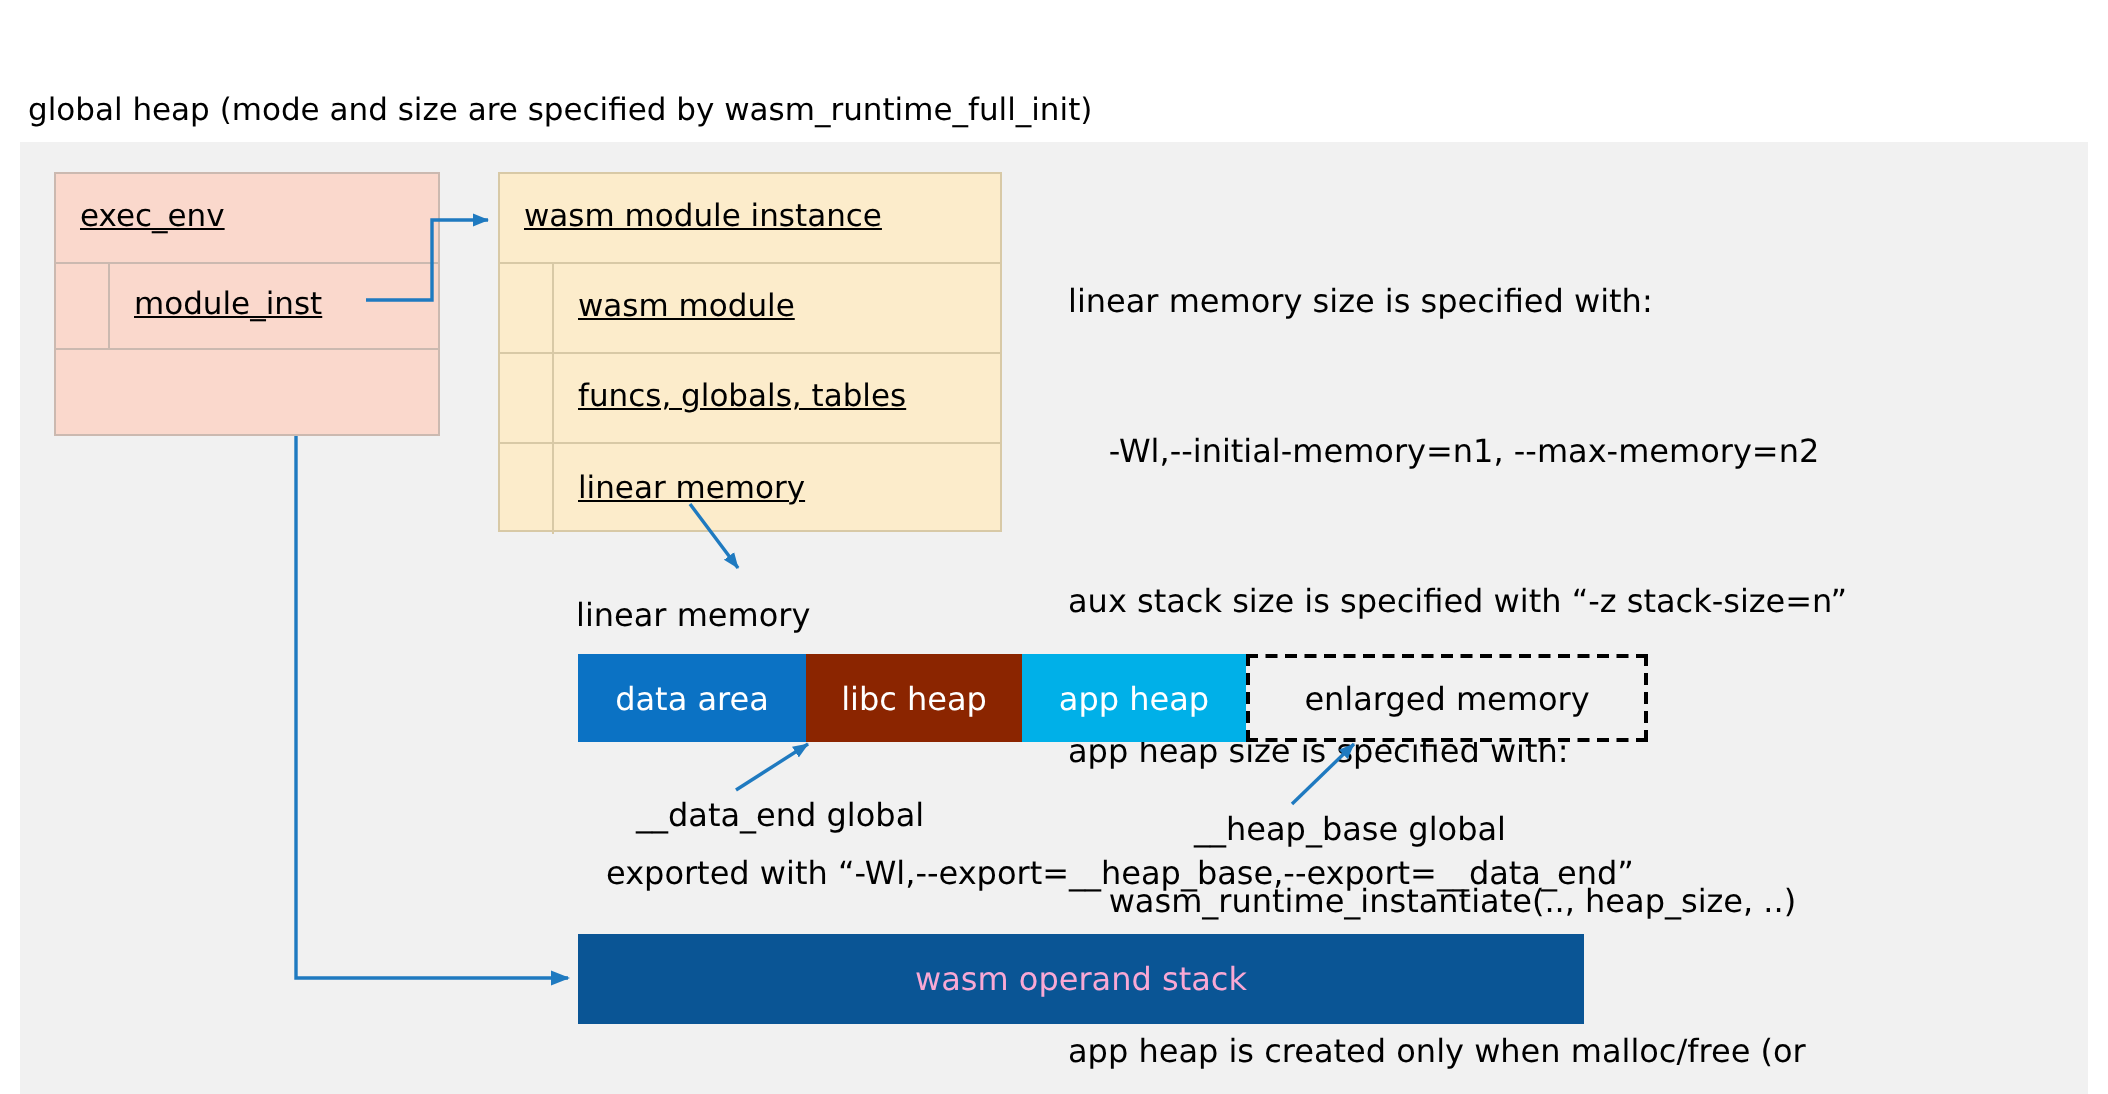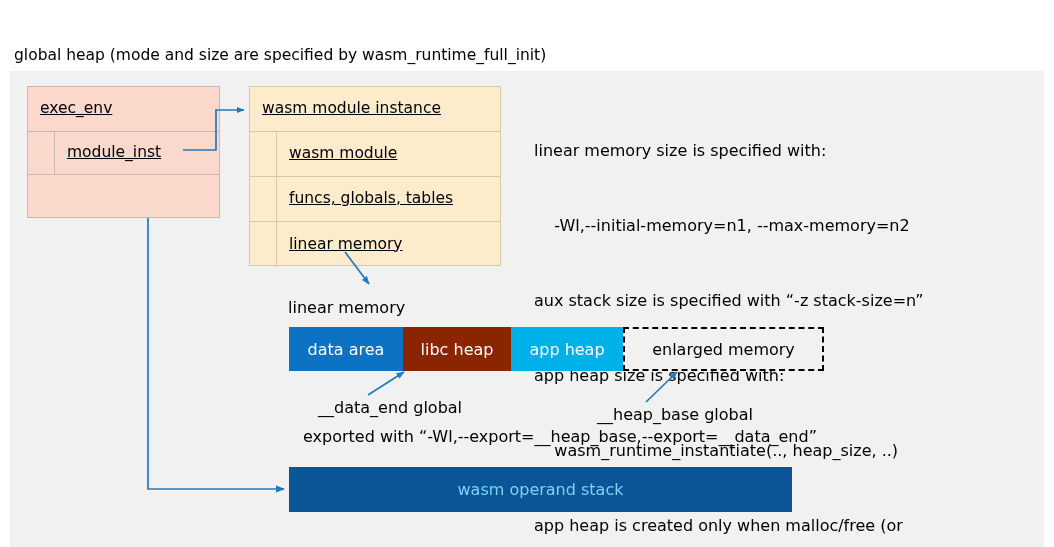"wasm operand stack" .opstack { color: #7dd3fc -> #f9a8d4 }
